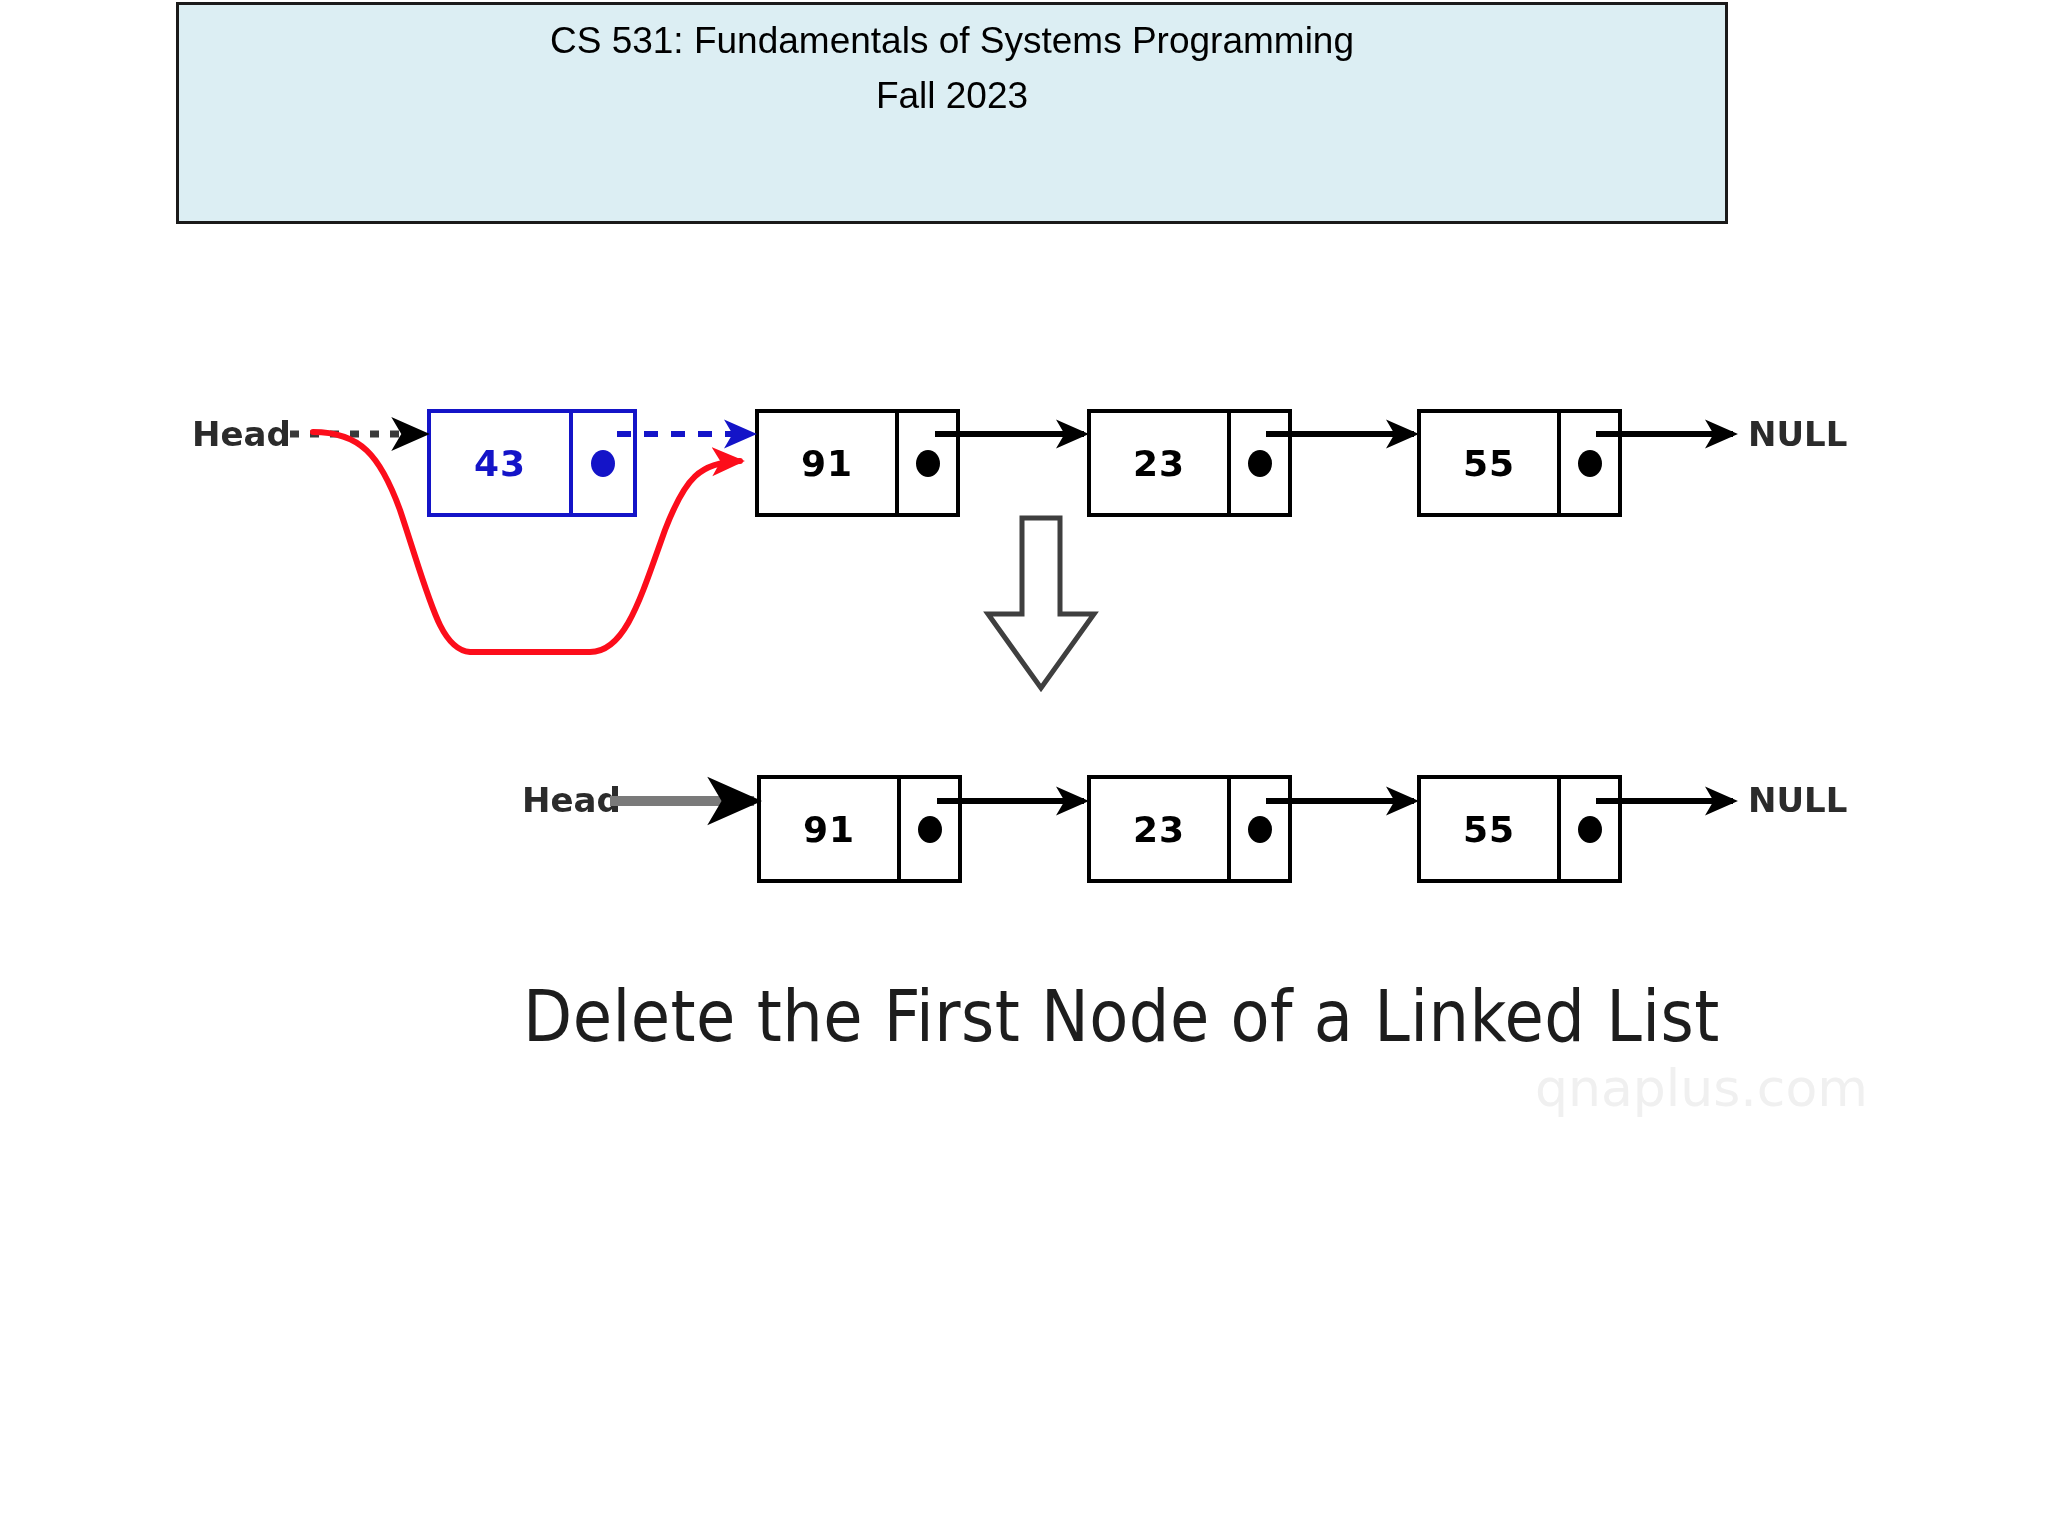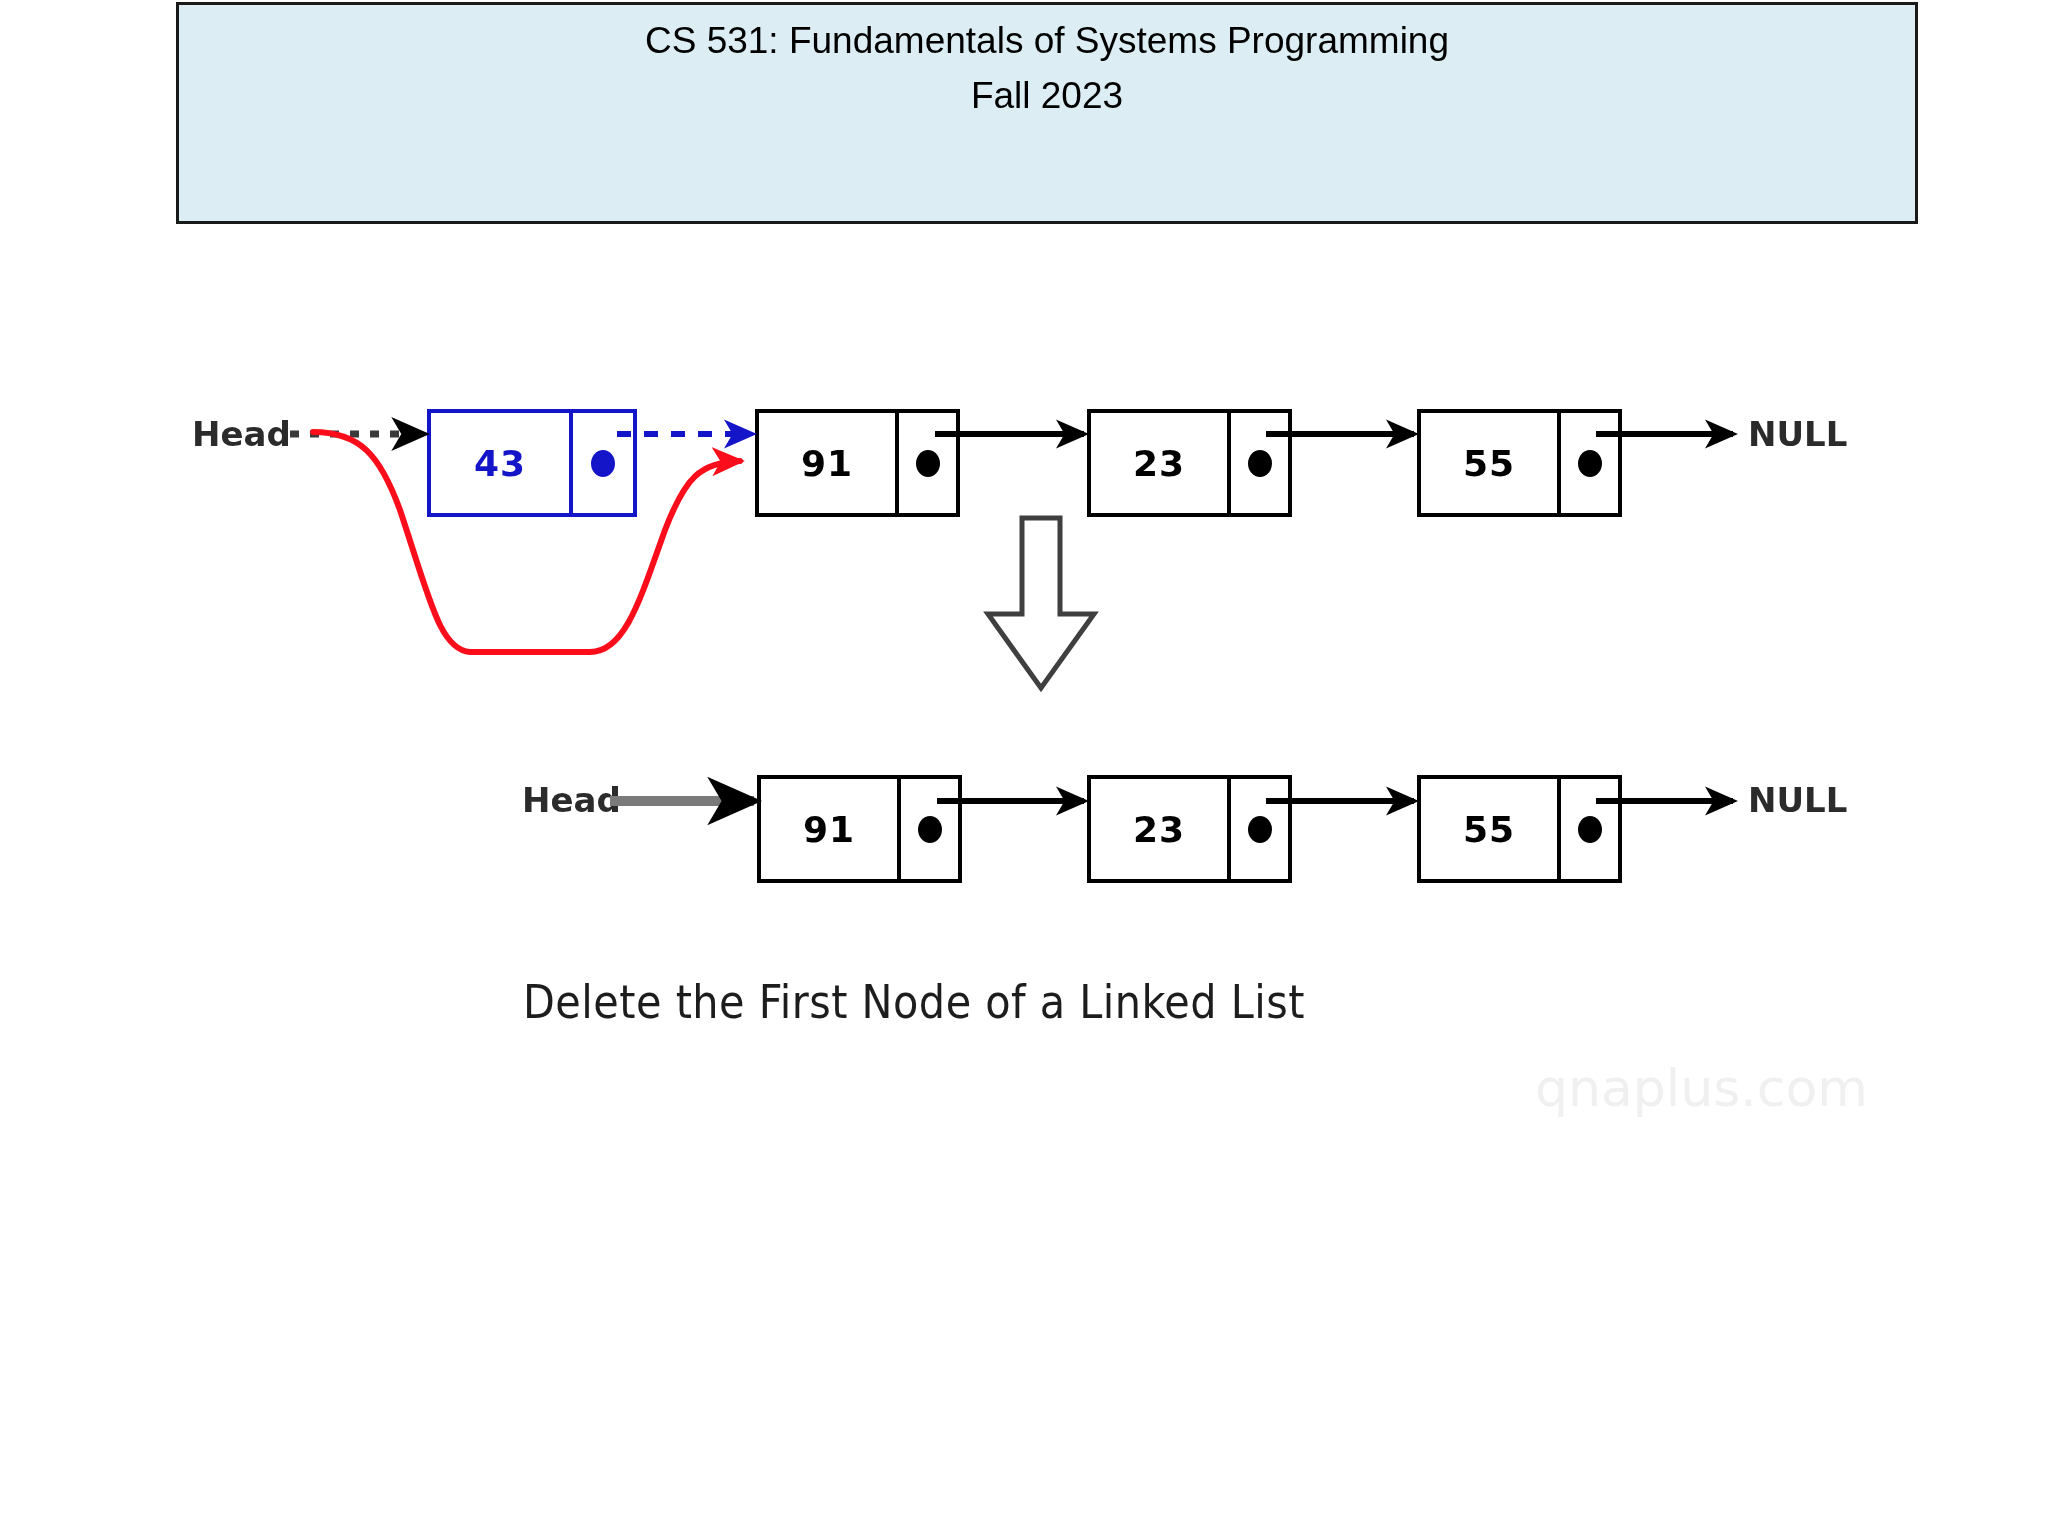"CS 531: Fundamentals of Systems" #title-box { width: 1742px -> 1552px }
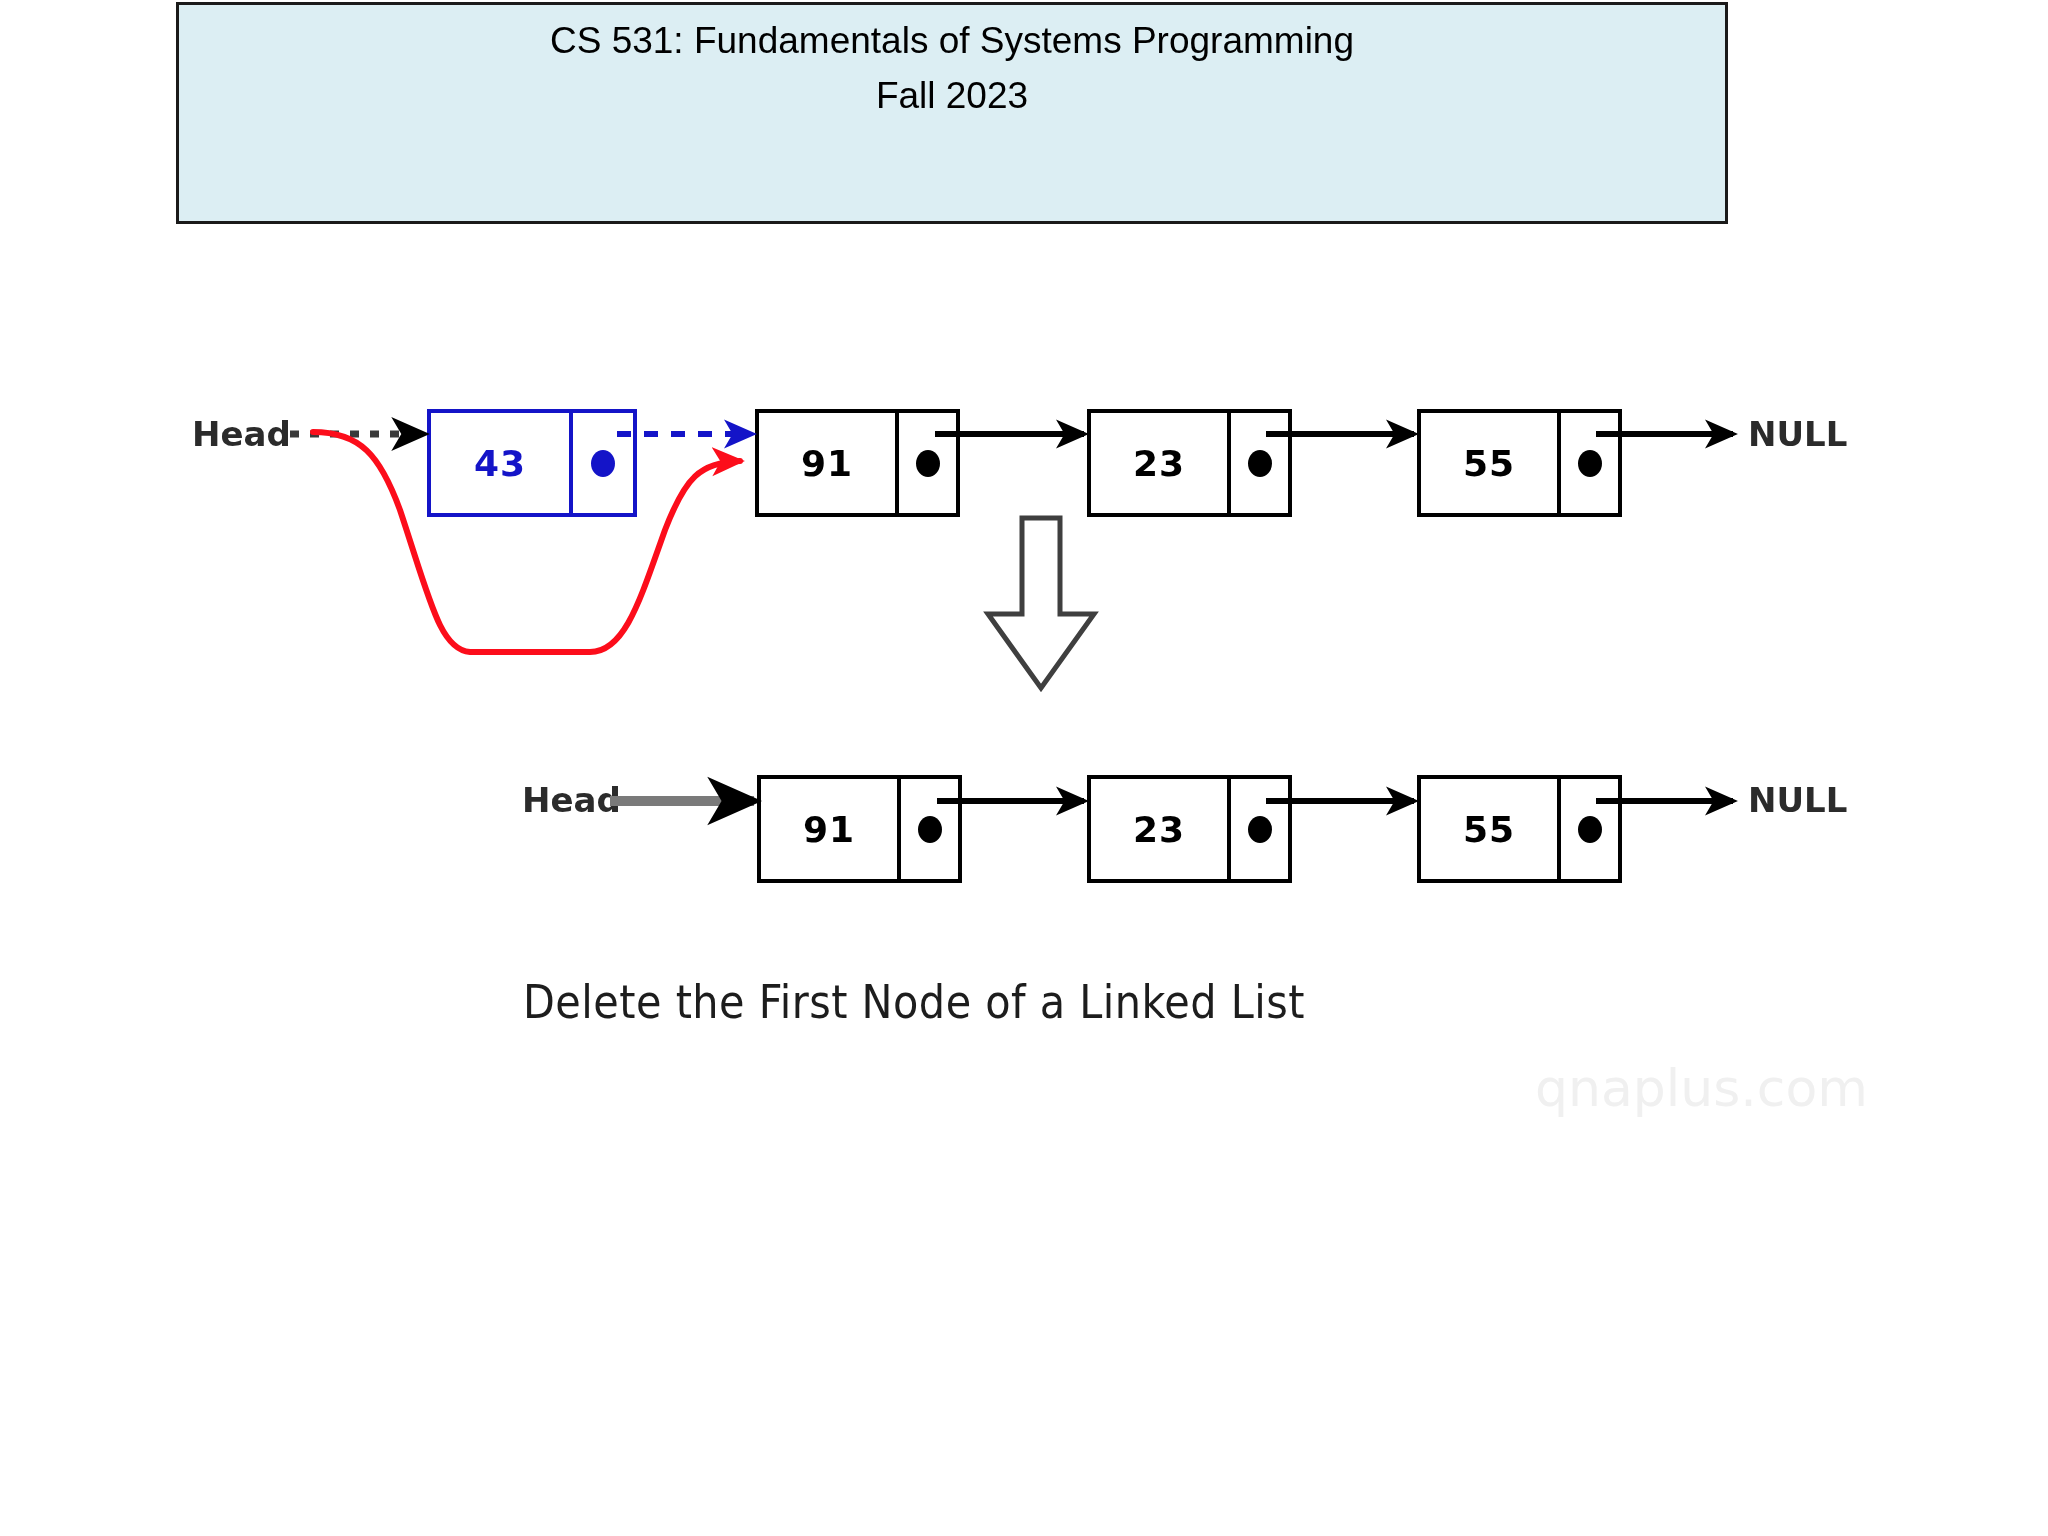"Delete the First Node of" .caption { font-size: 46px -> 71px }
